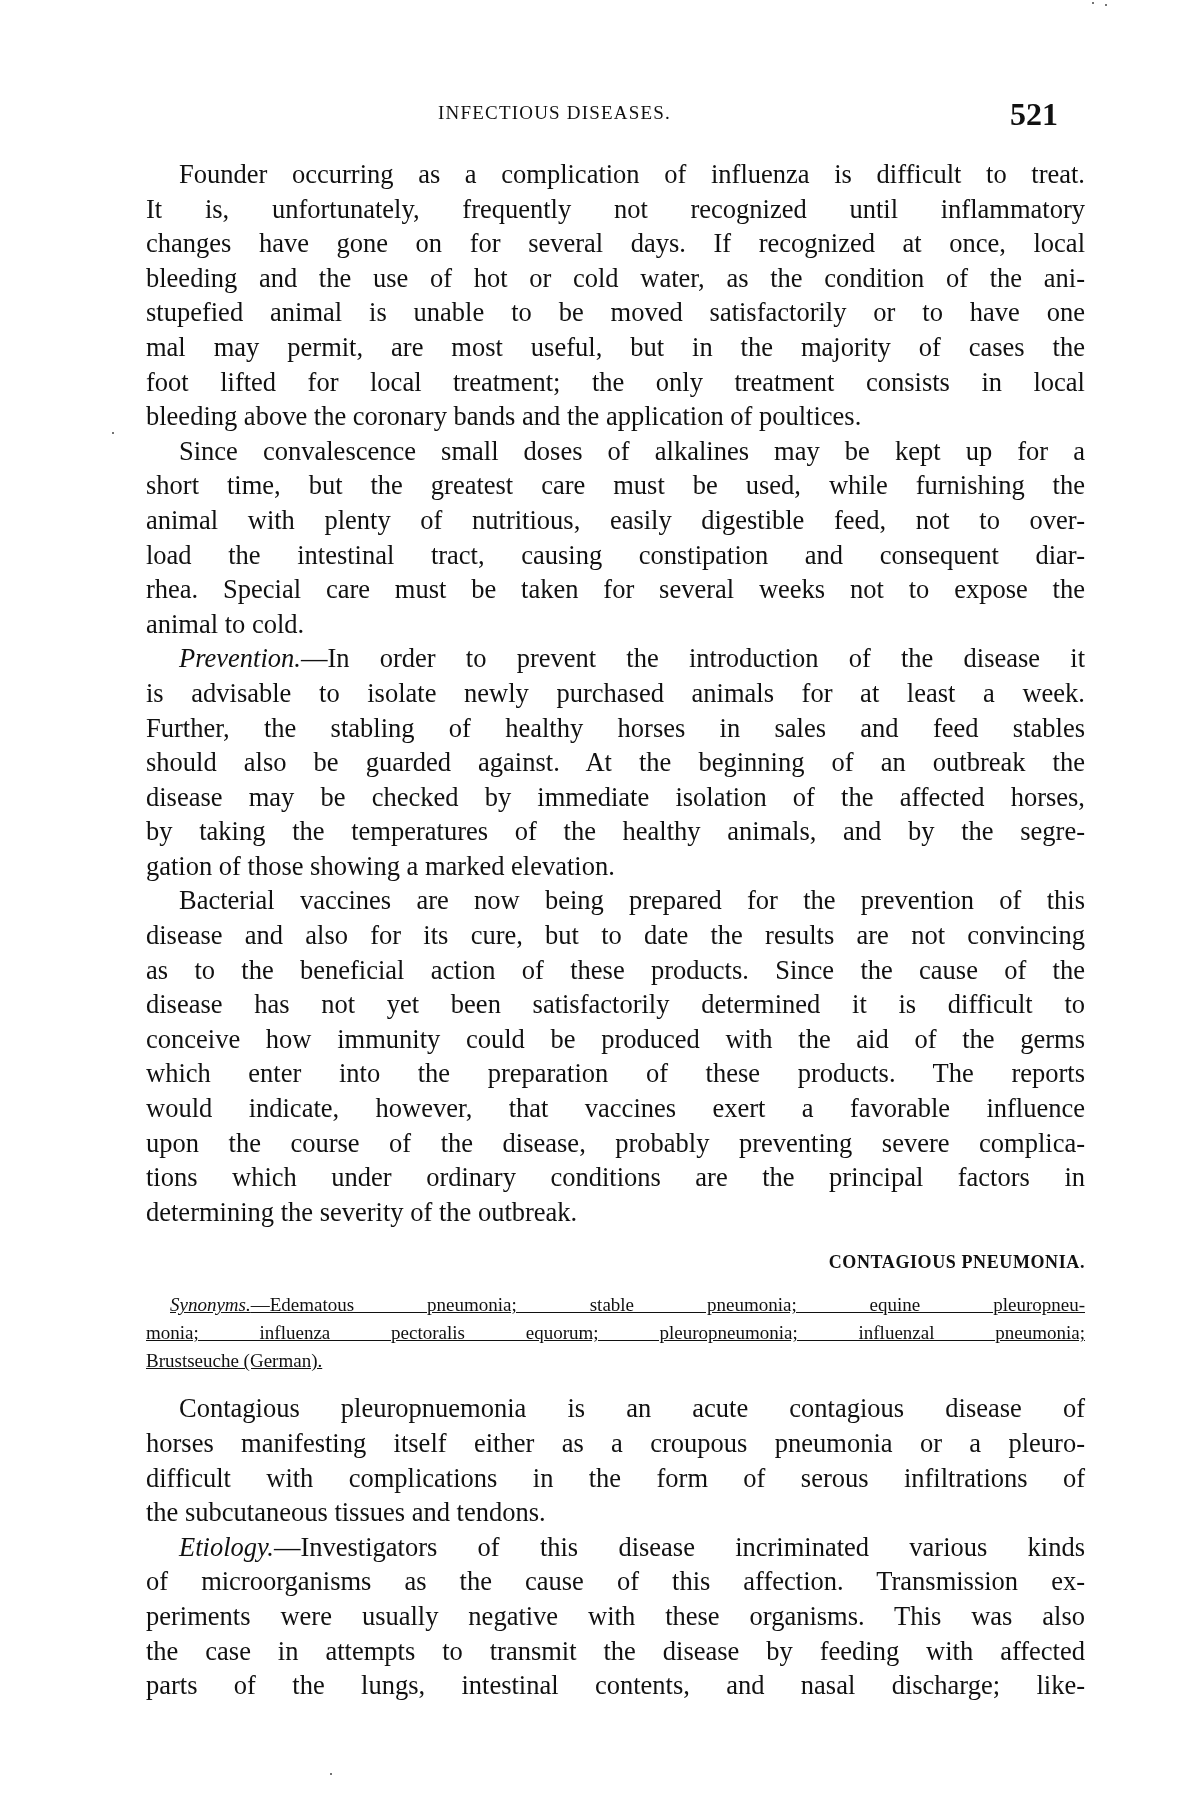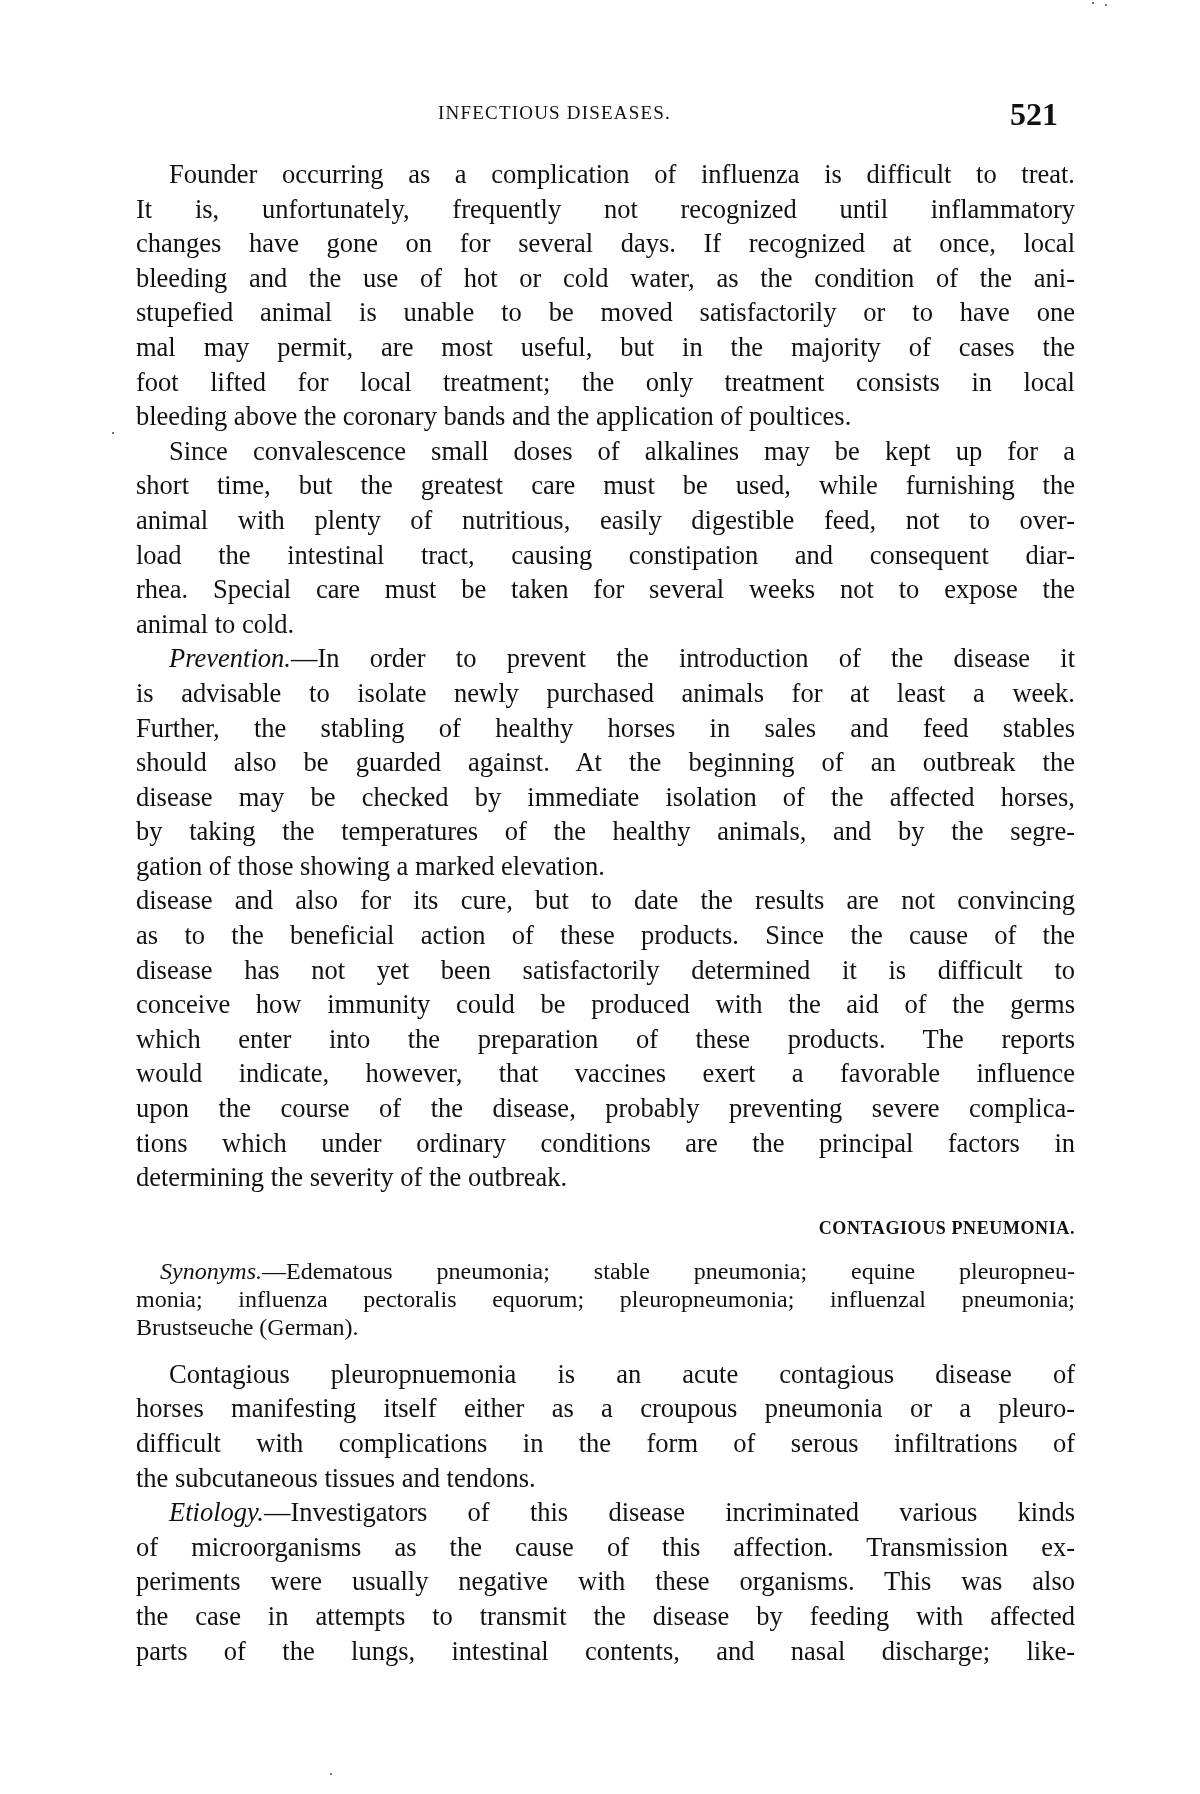"Founder occurring as a complication" .body { left: 136px -> 146px }
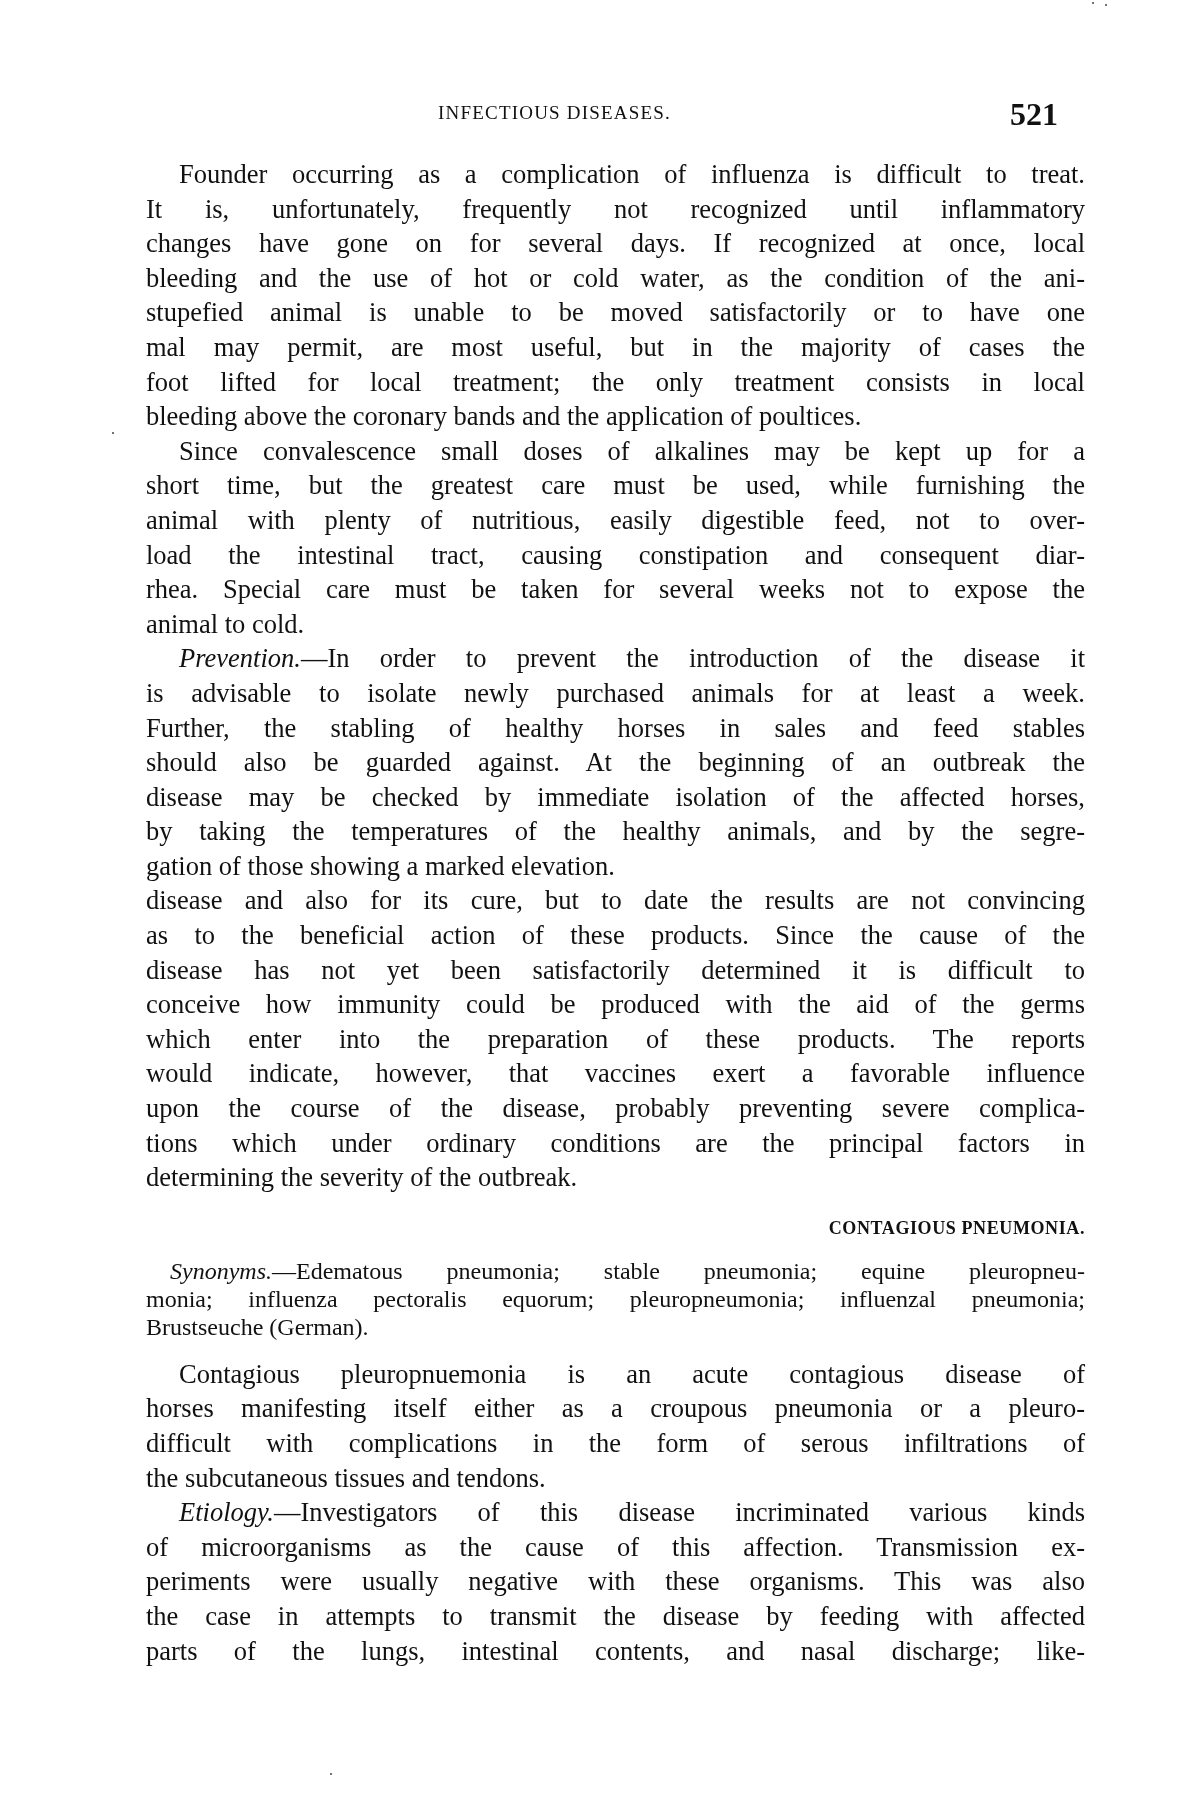"Bacterial vaccines are now being" span.ln { html: none -> <span>Bacterial vaccines are now being prepared for the prevention of this</span> }
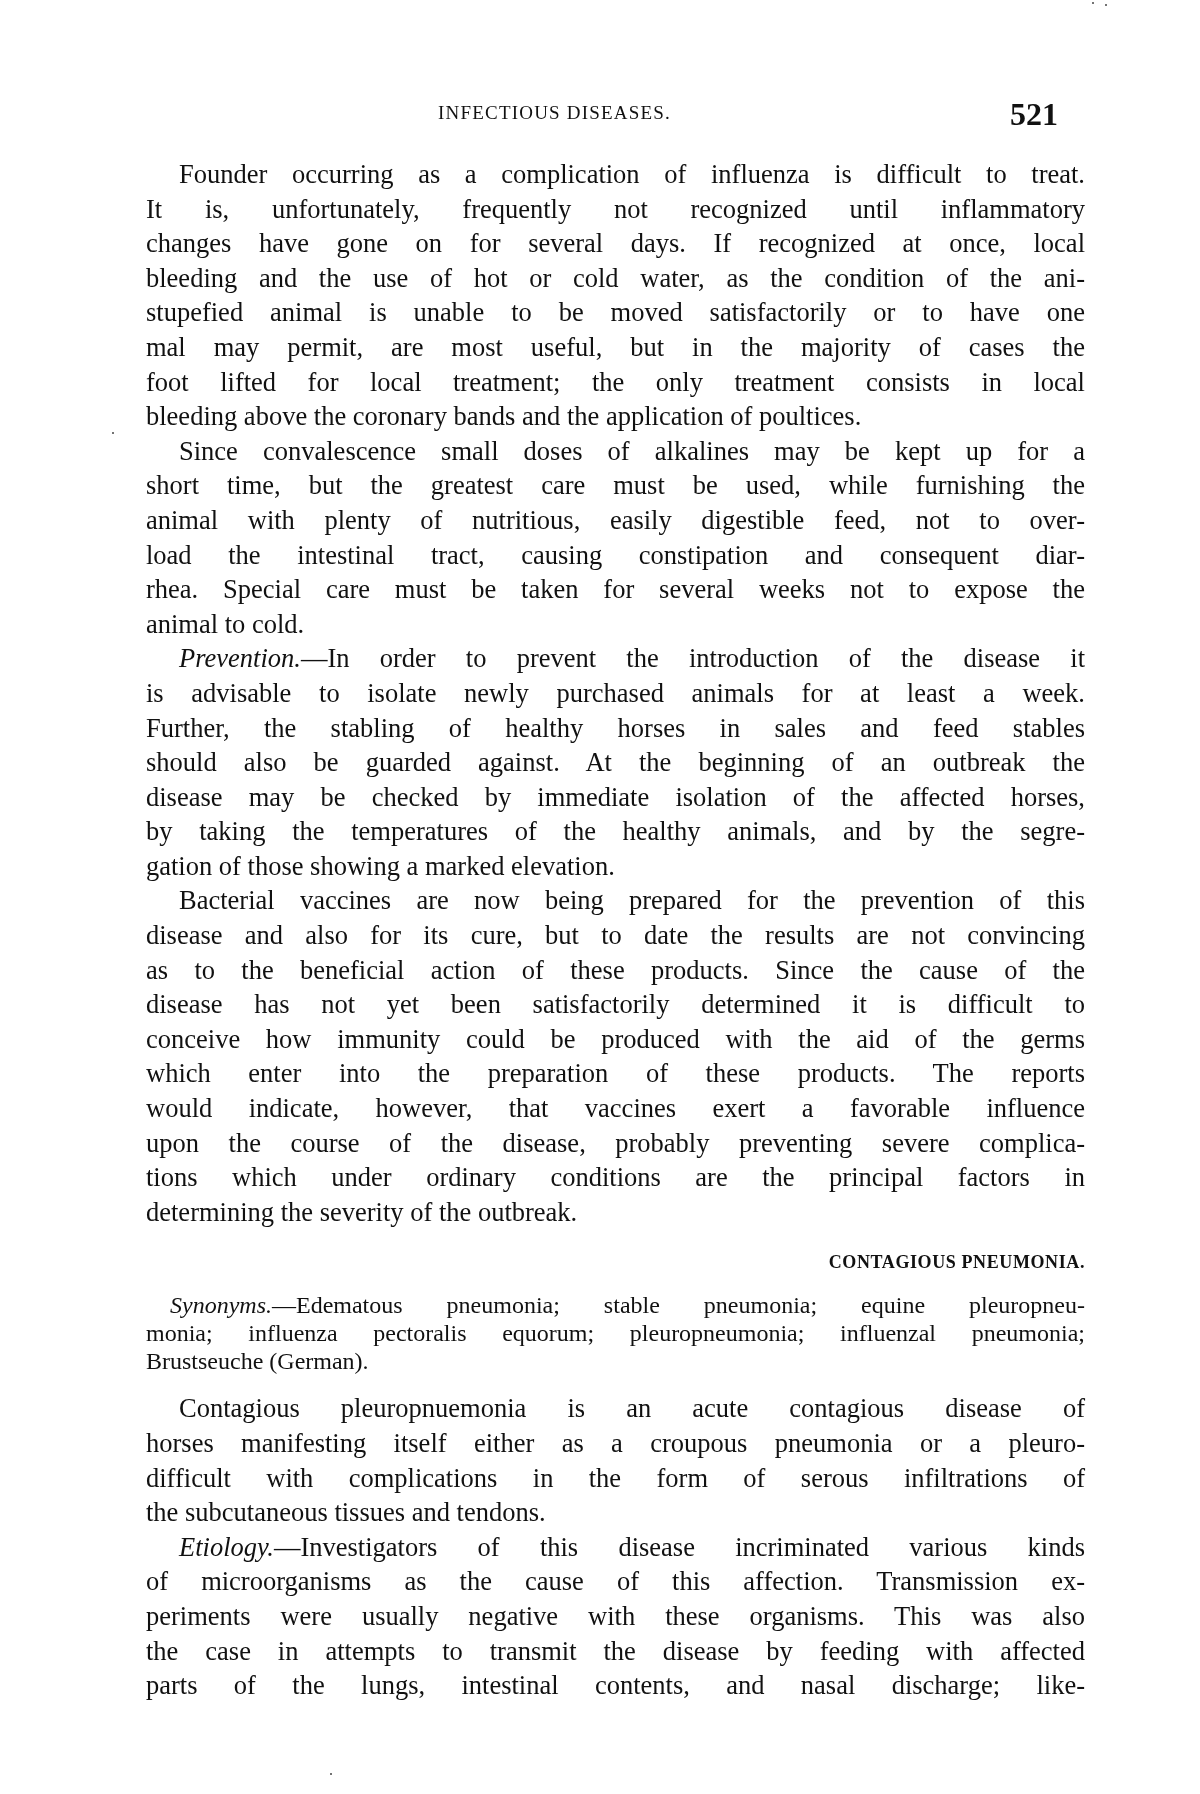"Synonyms.—Edematous pneumonia; stable" .syn { font-size: 24px -> 19px; text-decoration: none -> underline }
